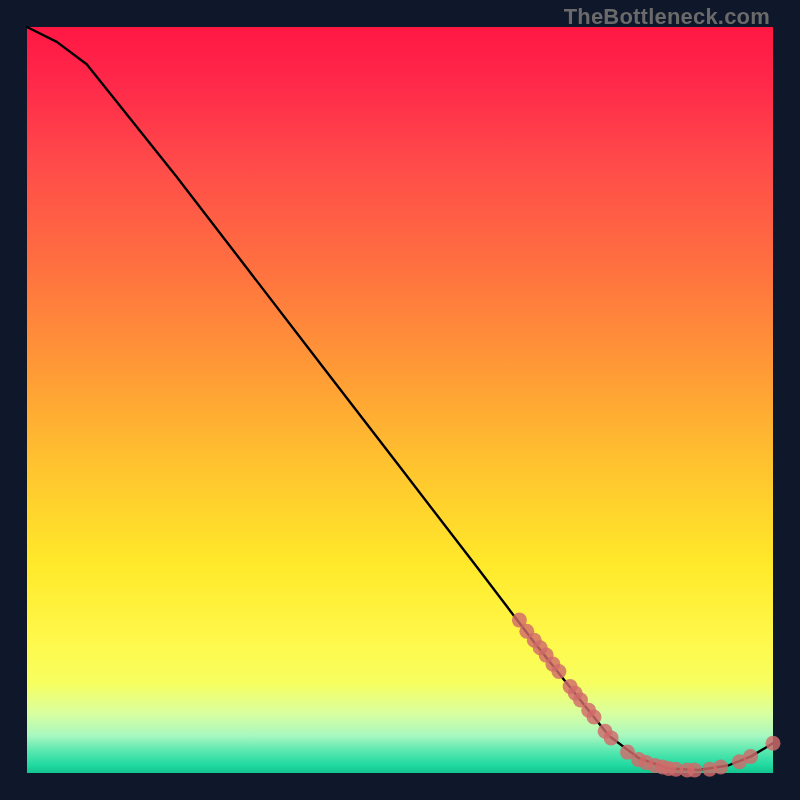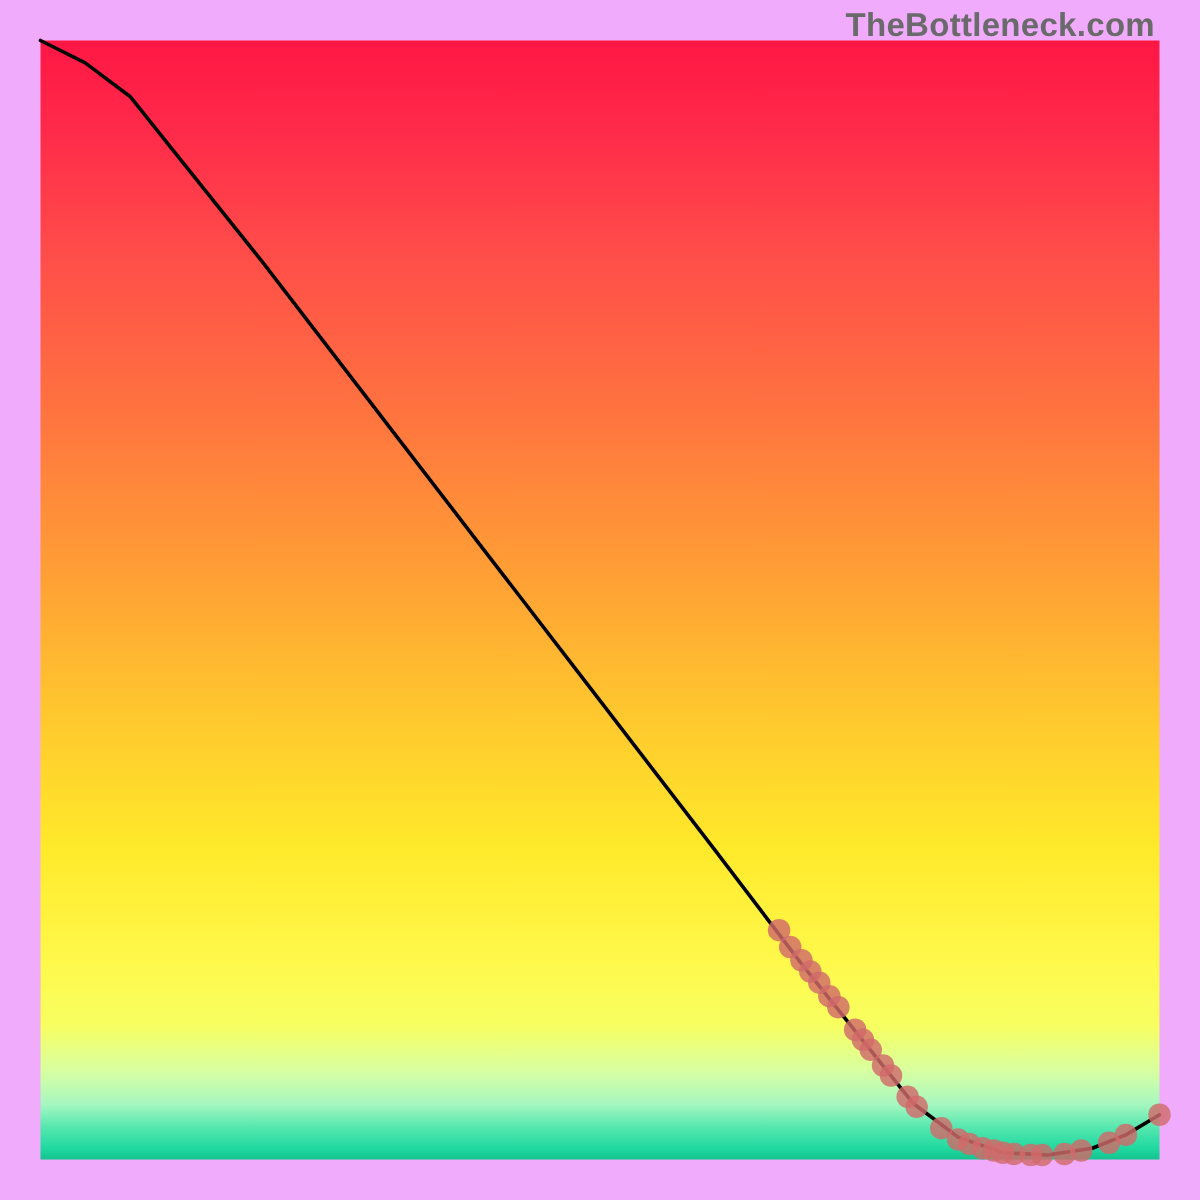"TheBottleneck.com" .stage { background: #f0abfc -> #0f172a }
